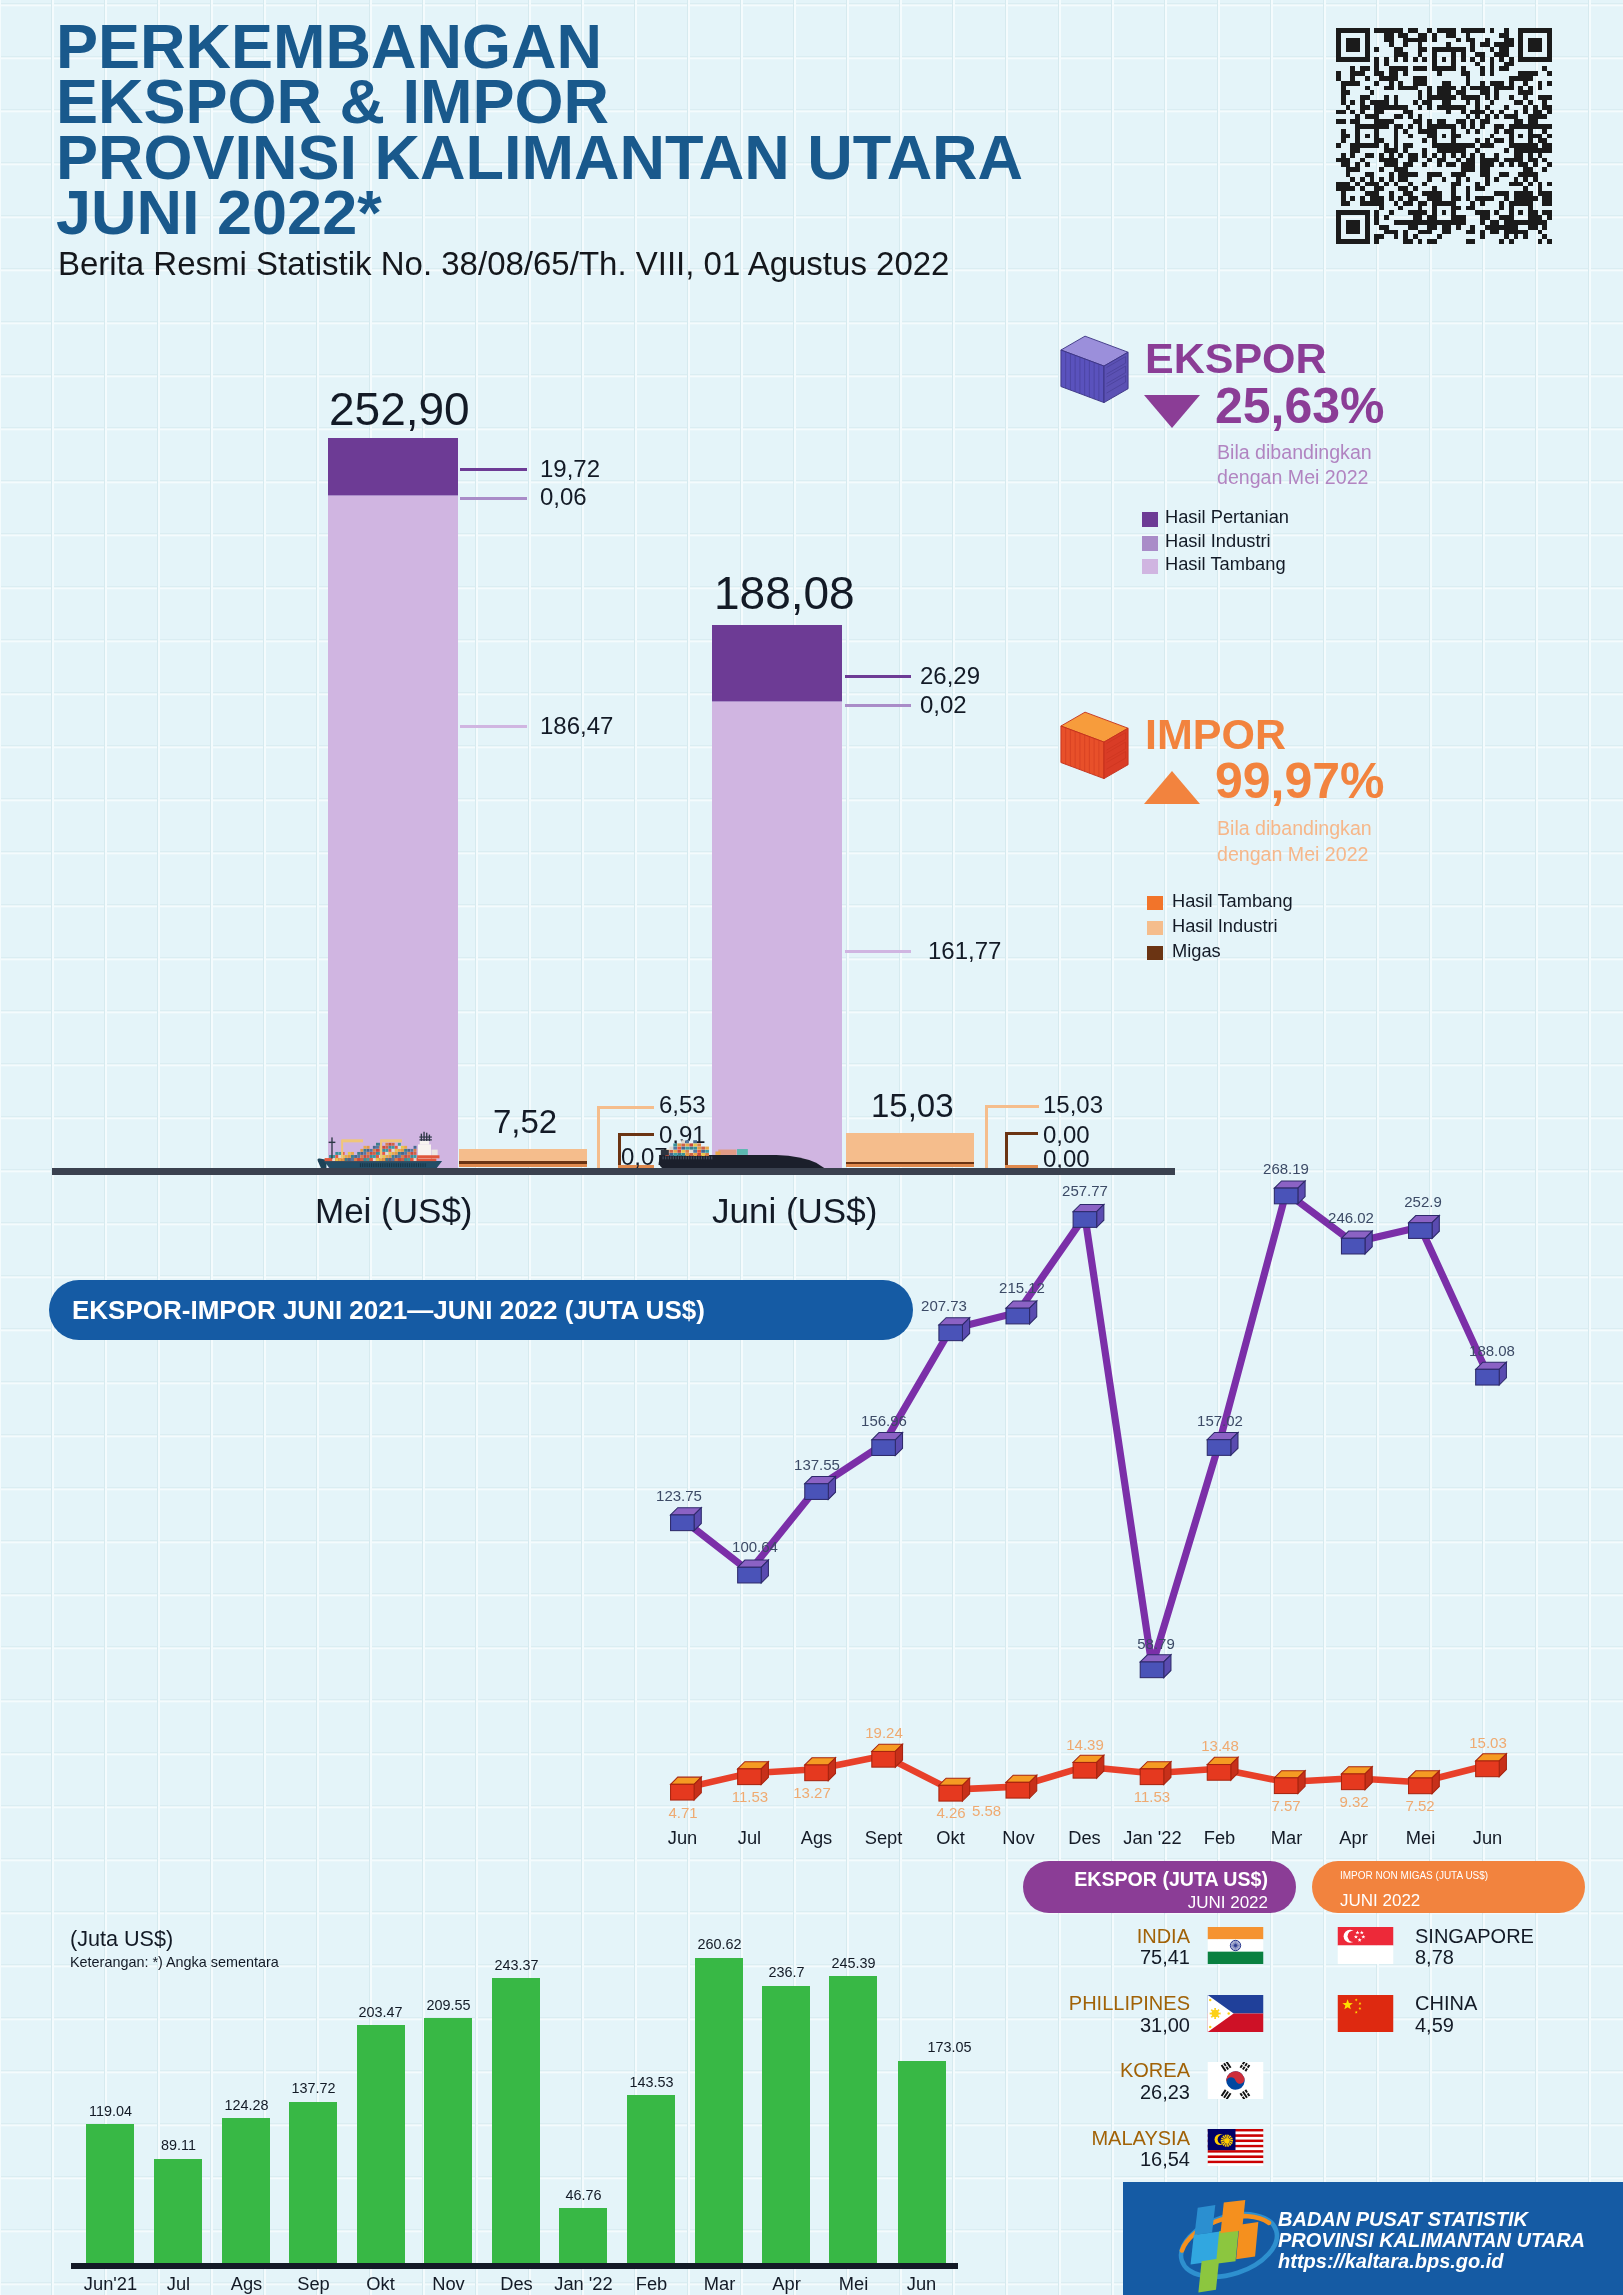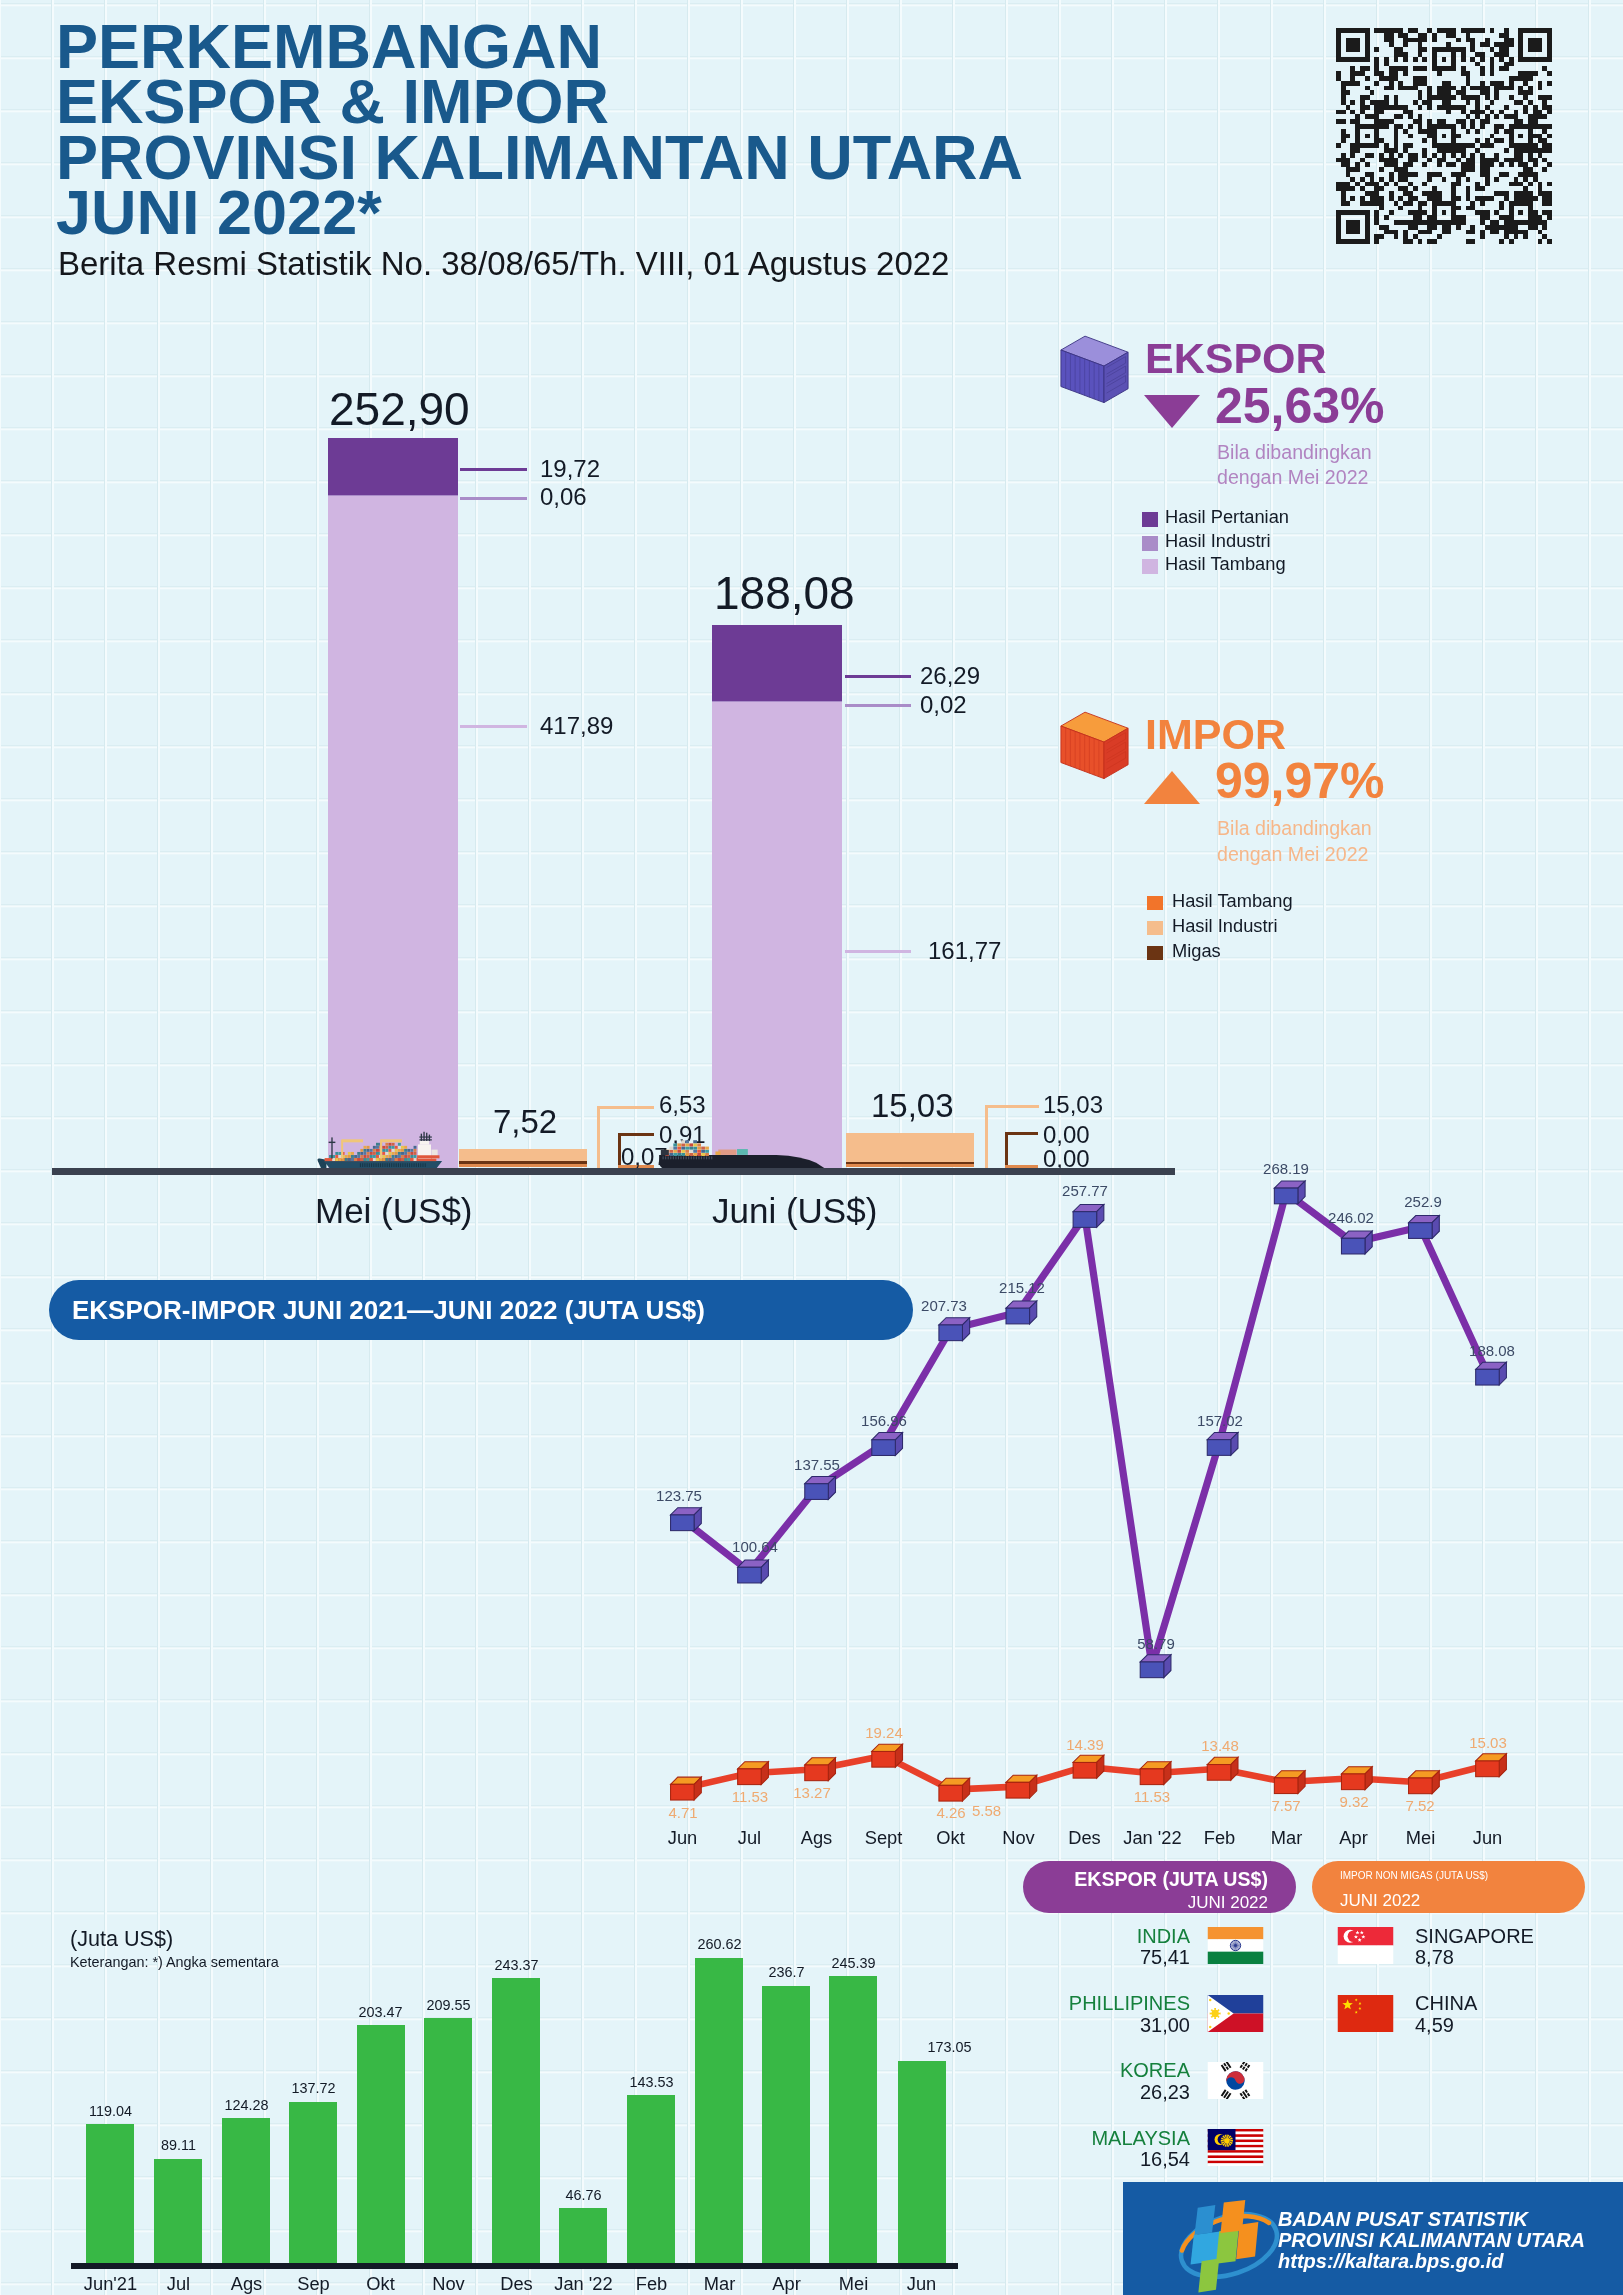"417,89" div.calloutTxt { text: 417,89 -> 186,47 }
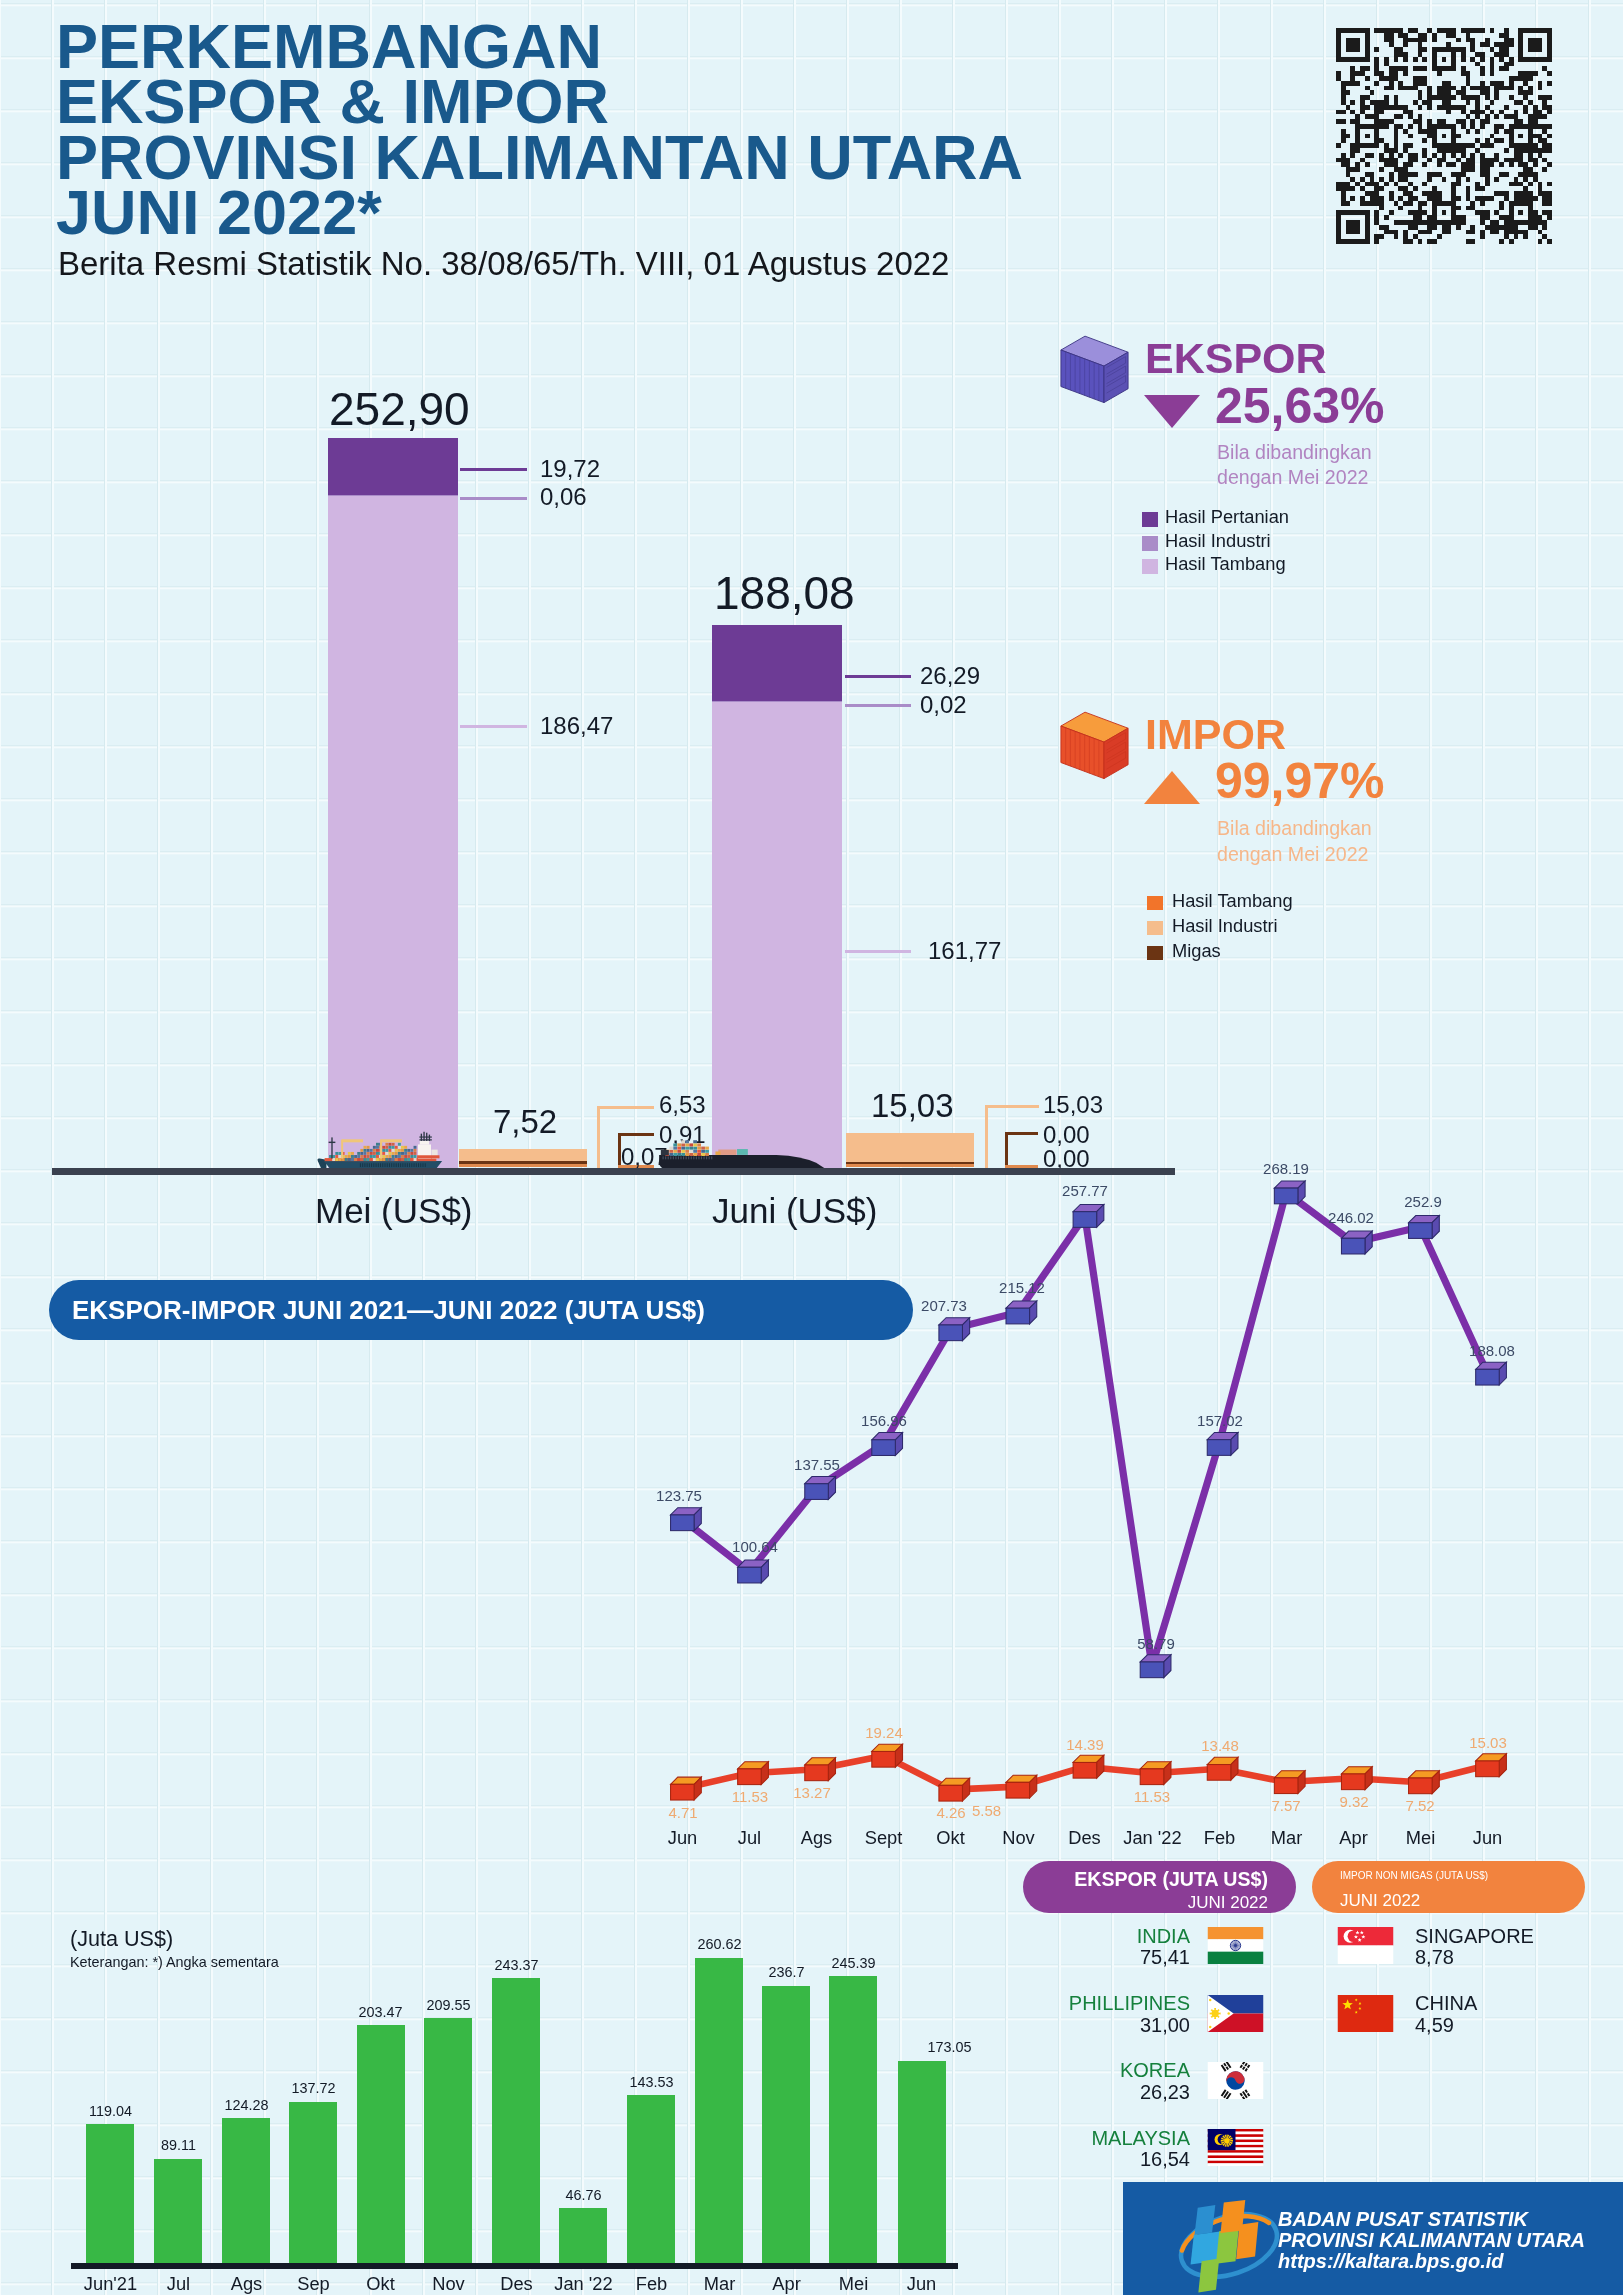"INDIA" .ctryName { color: #15803d -> #a16207 }
